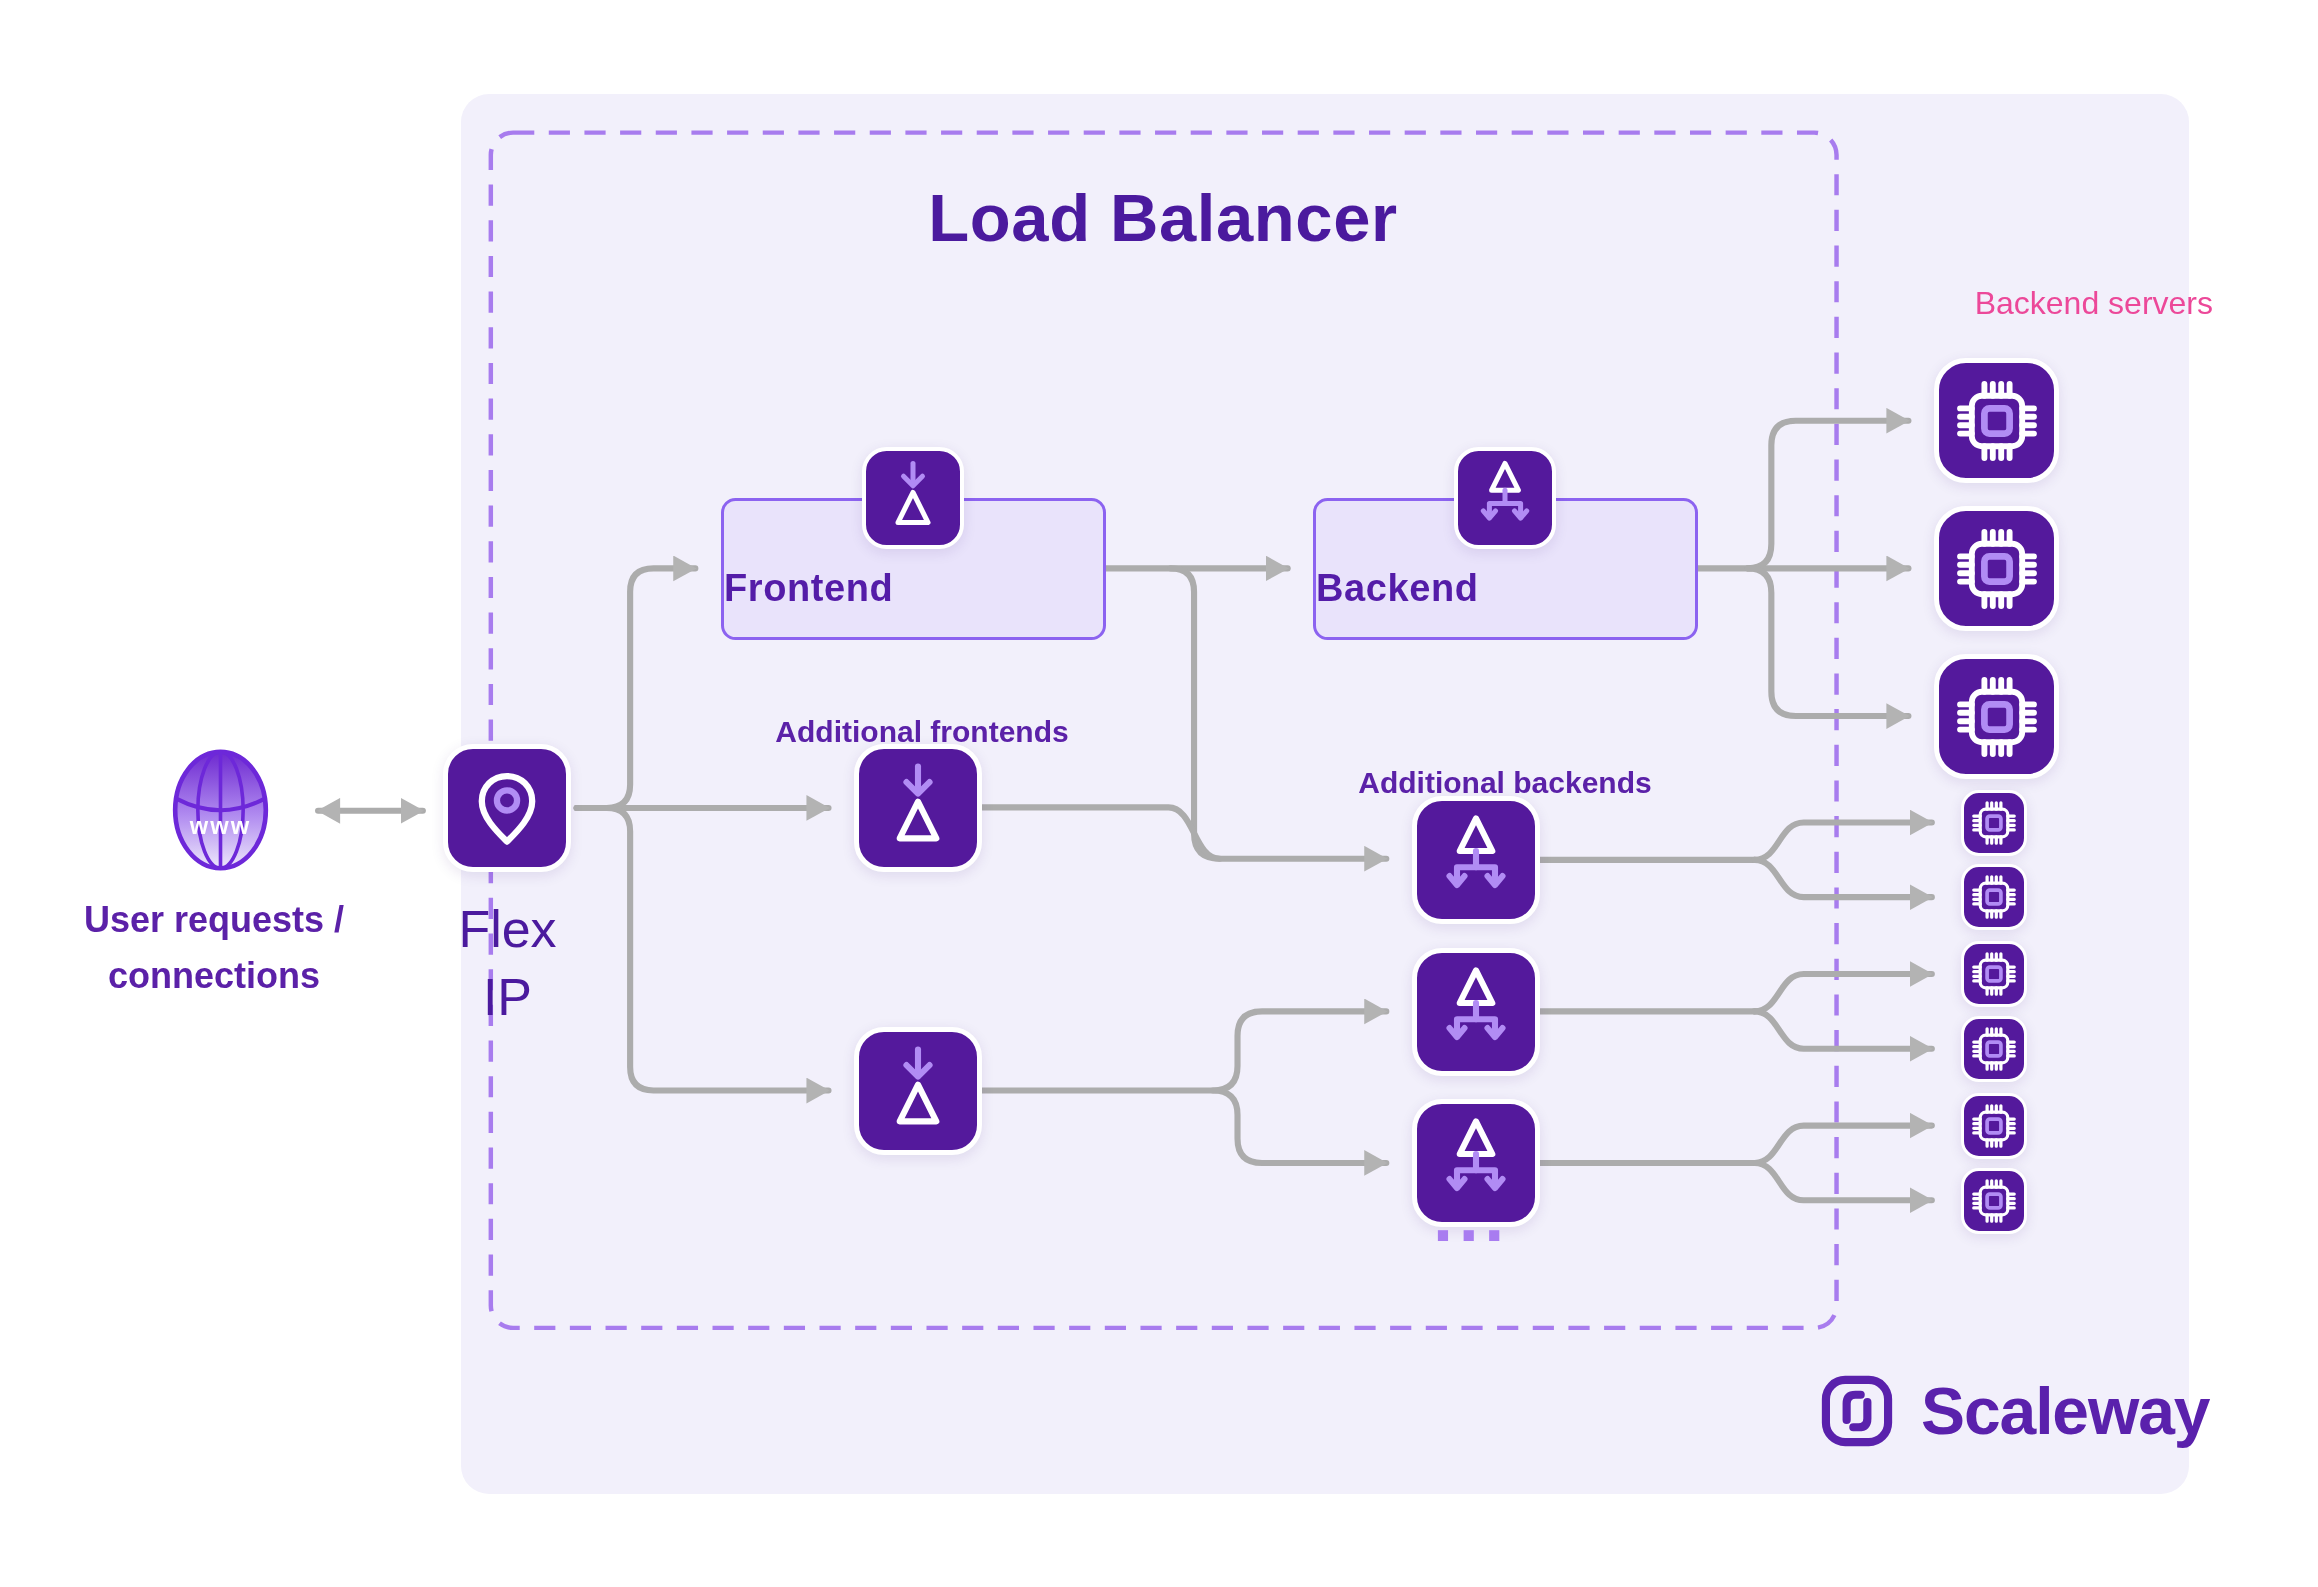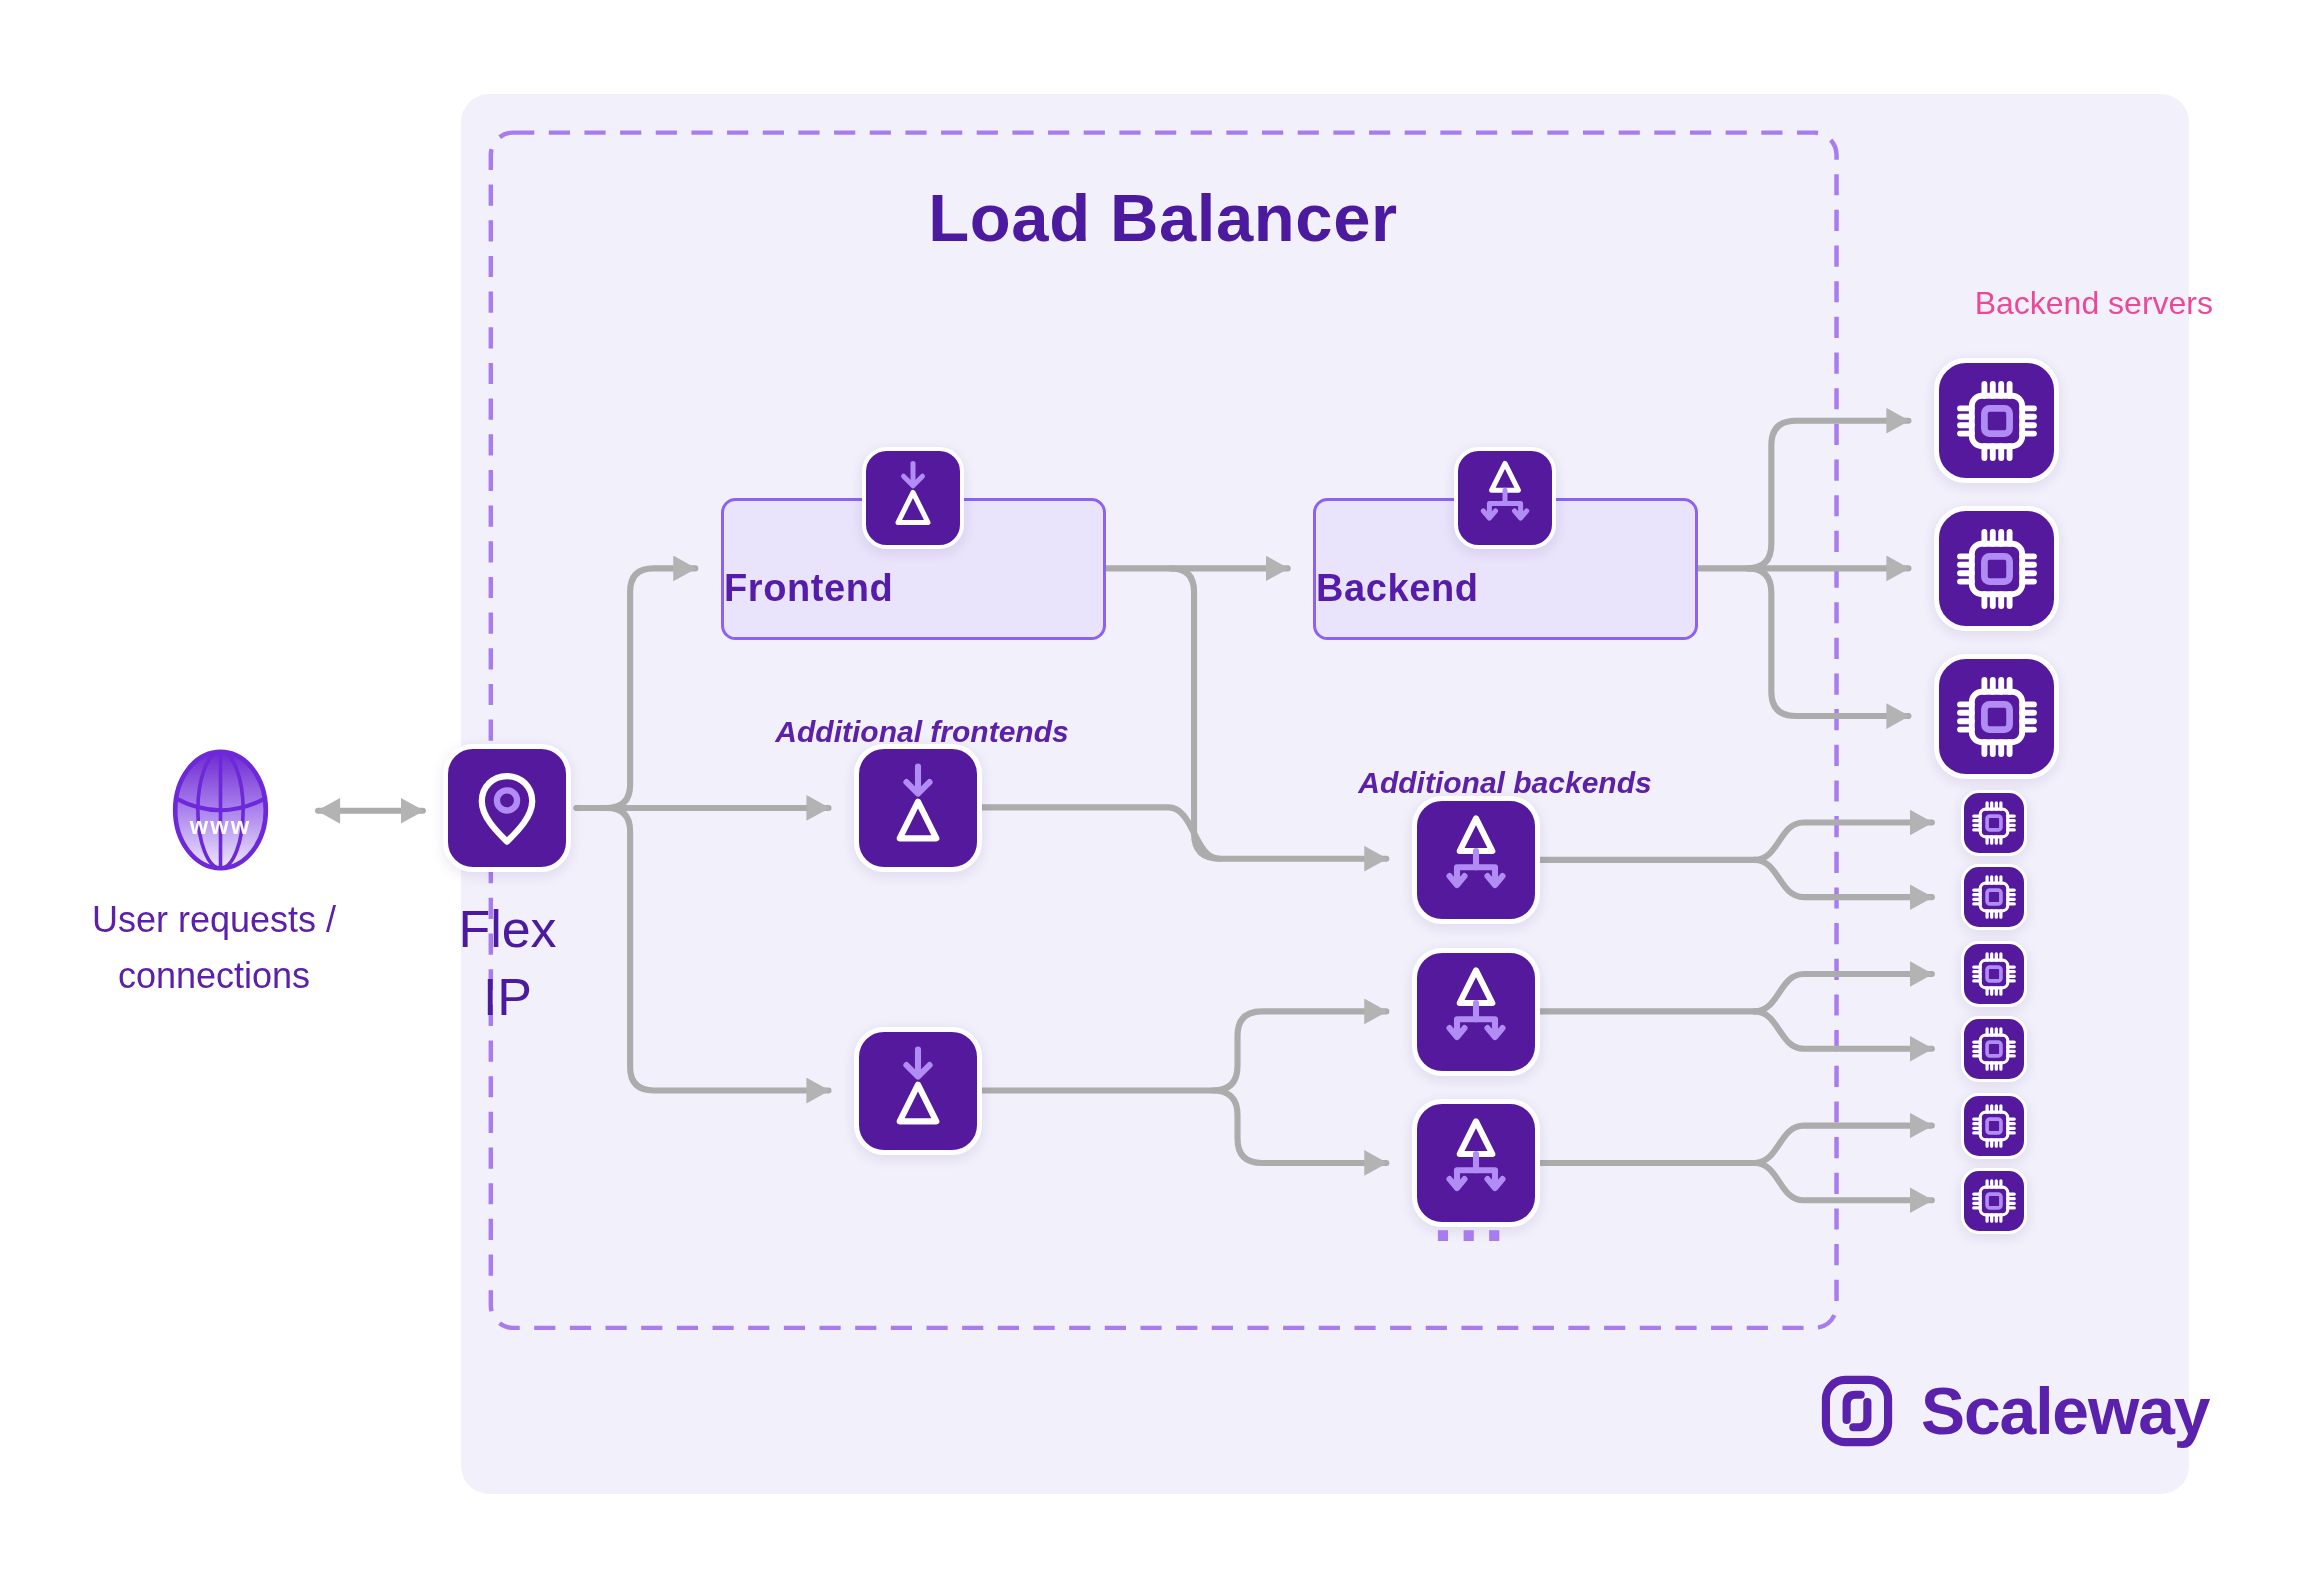"Additional frontends" .add-label { font-style: italic -> none }
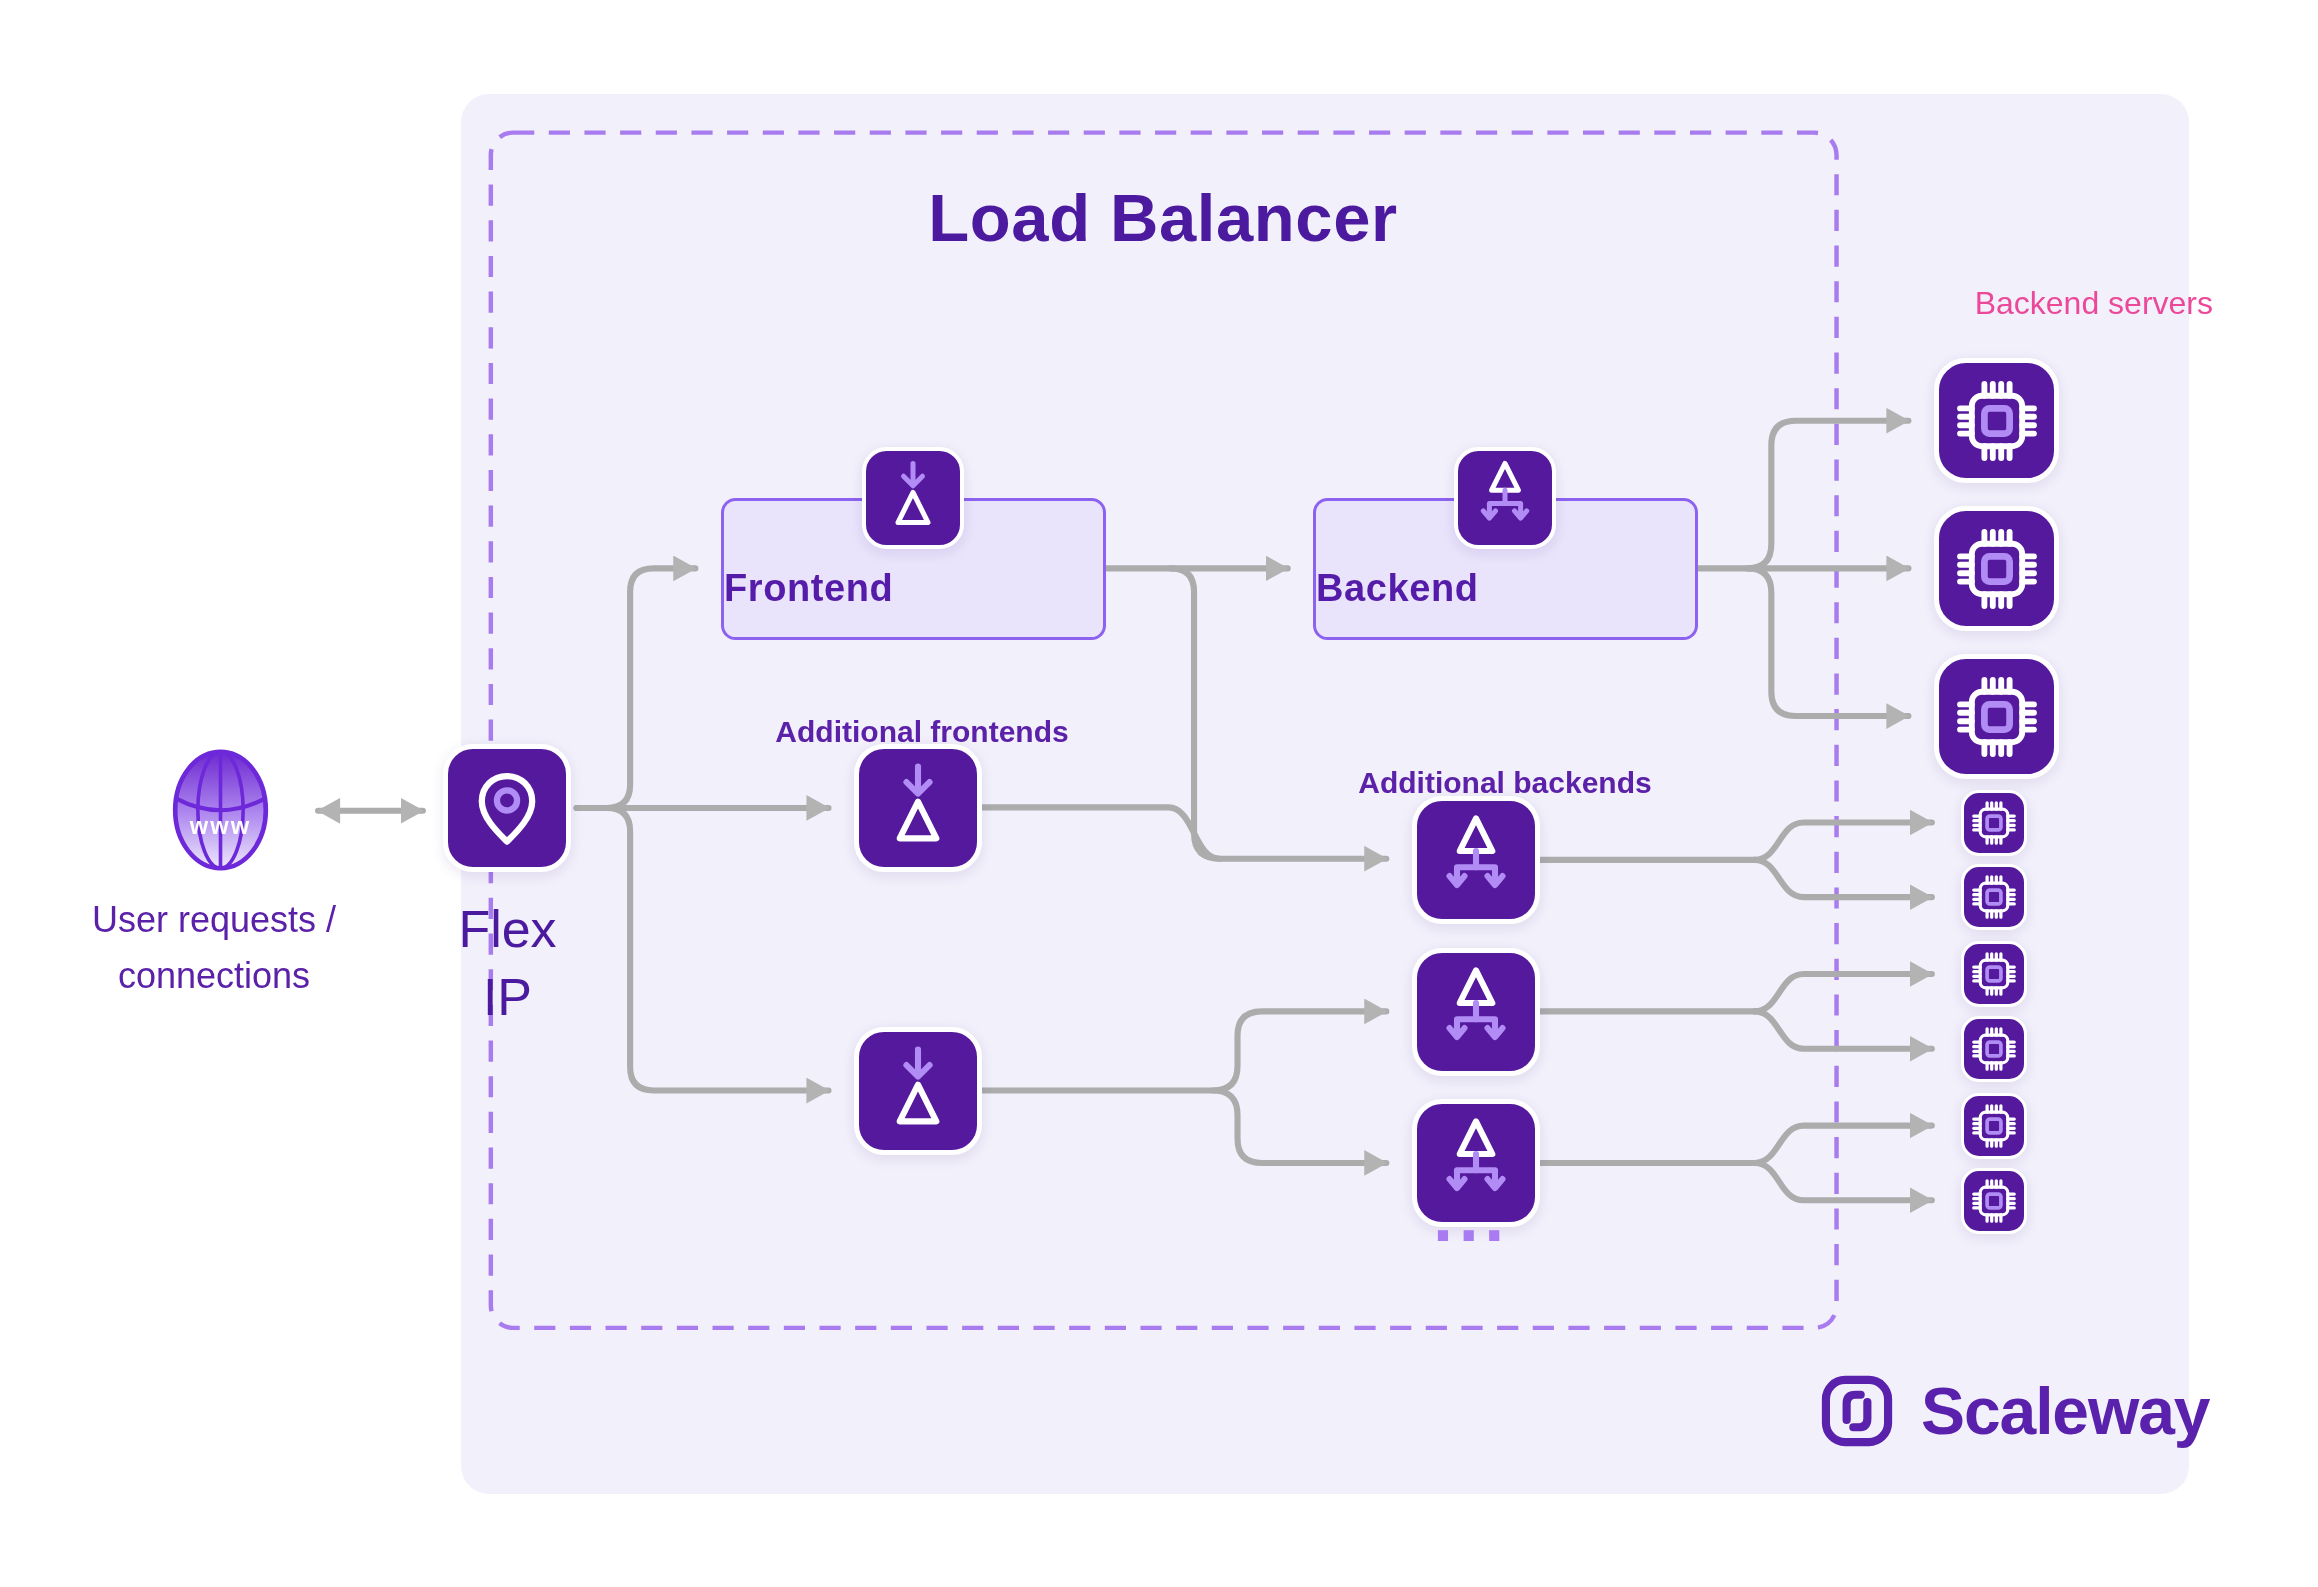"User requests /" .user-label { font-weight: 400 -> 700 }
